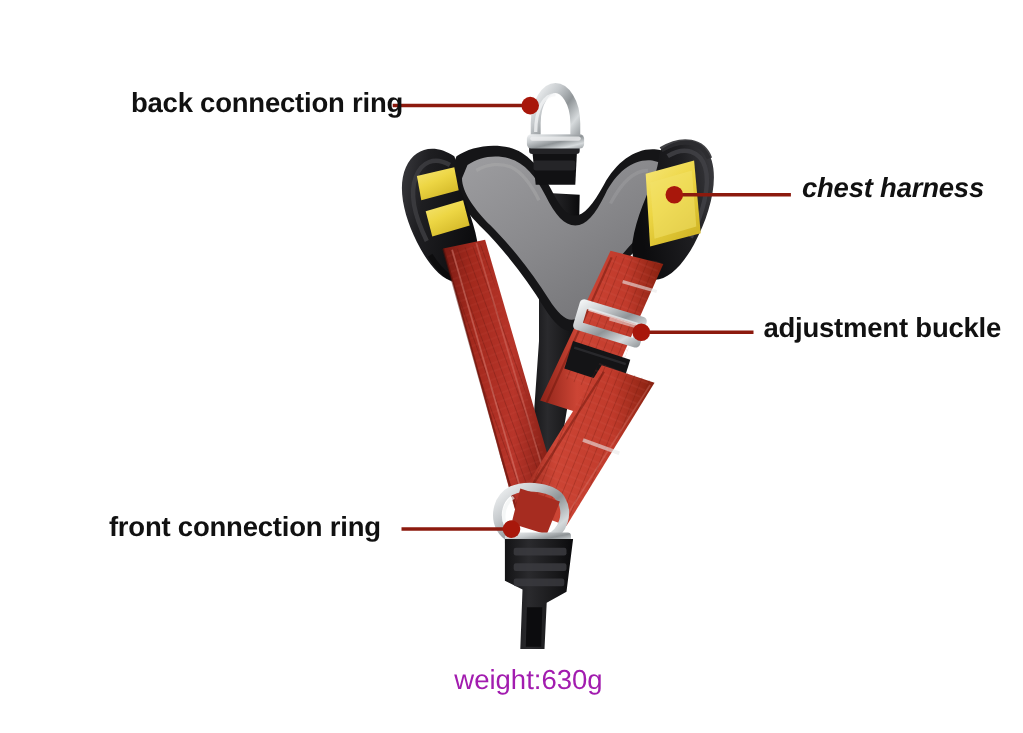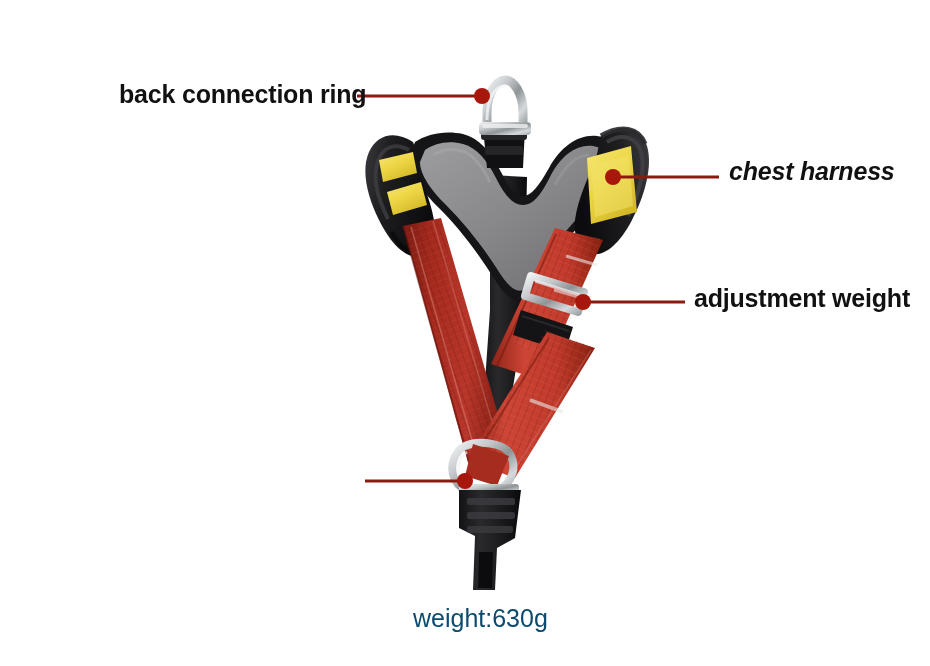"adjustment weight" div.callout-label { text: weight -> buckle }
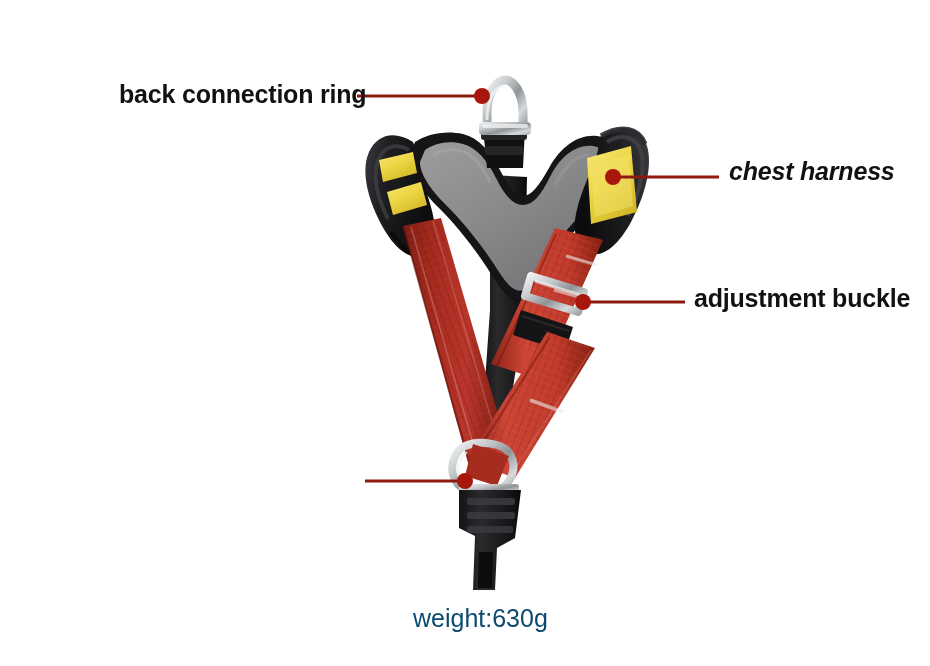"front connection ring" div.callout-label { html: none -> <div>front connection ring</div> }
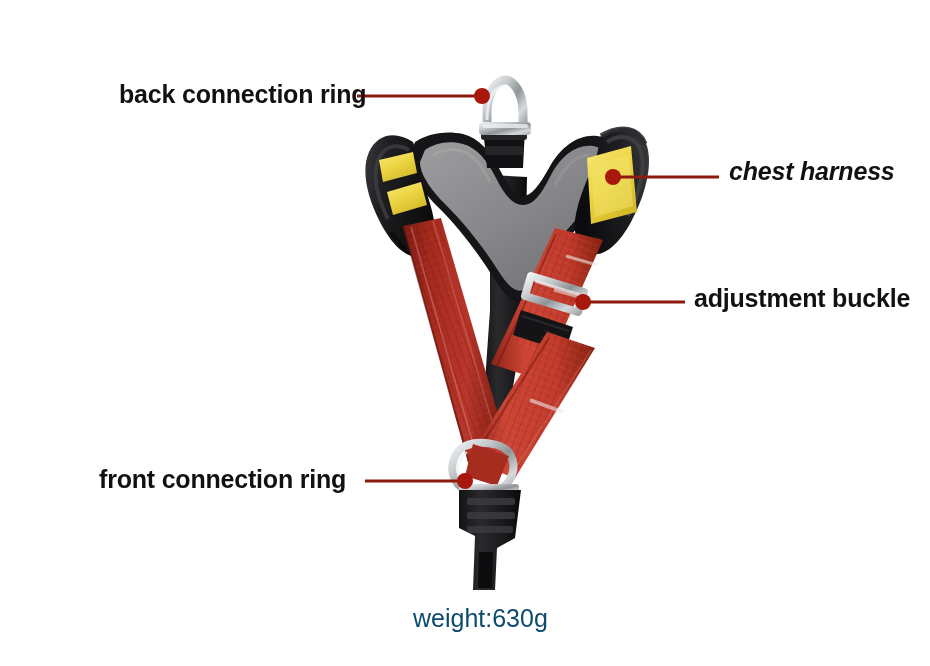"weight:630g" #weight-label { color: #0c4a6e -> #a21caf }
